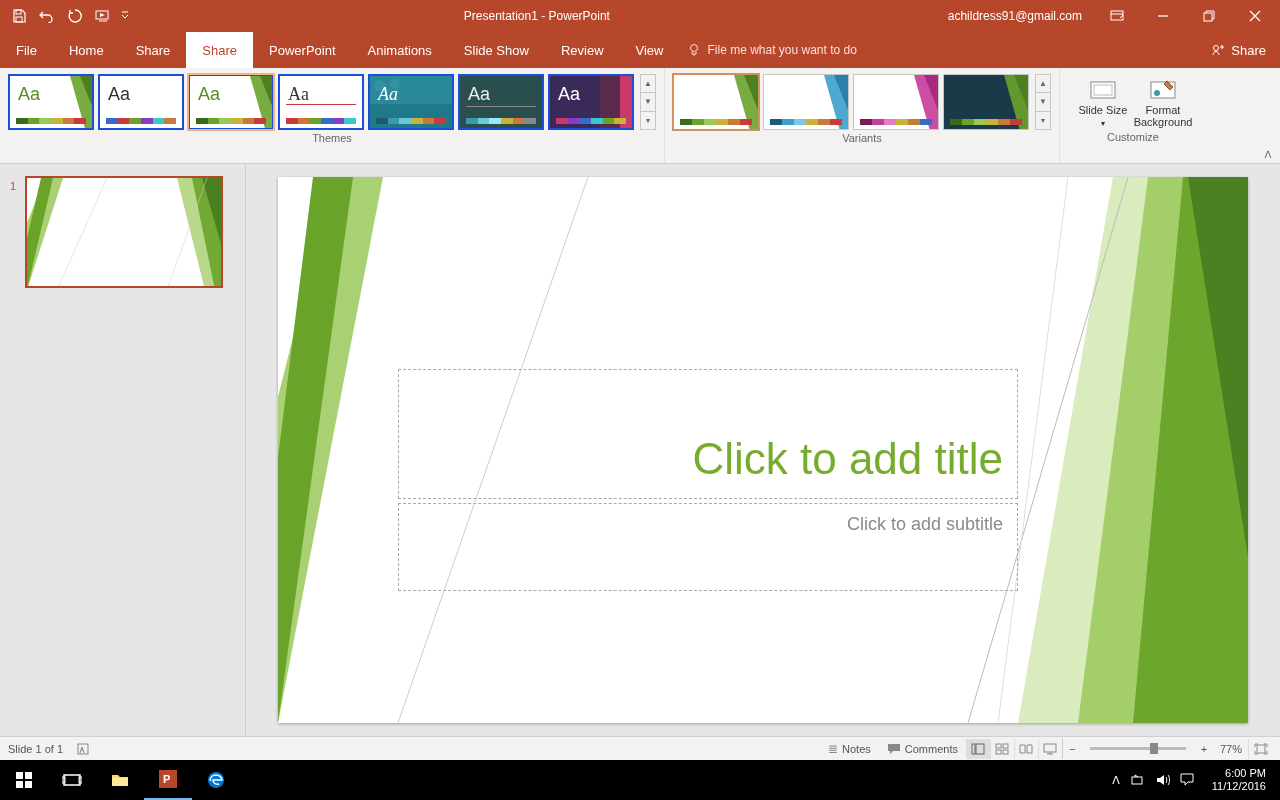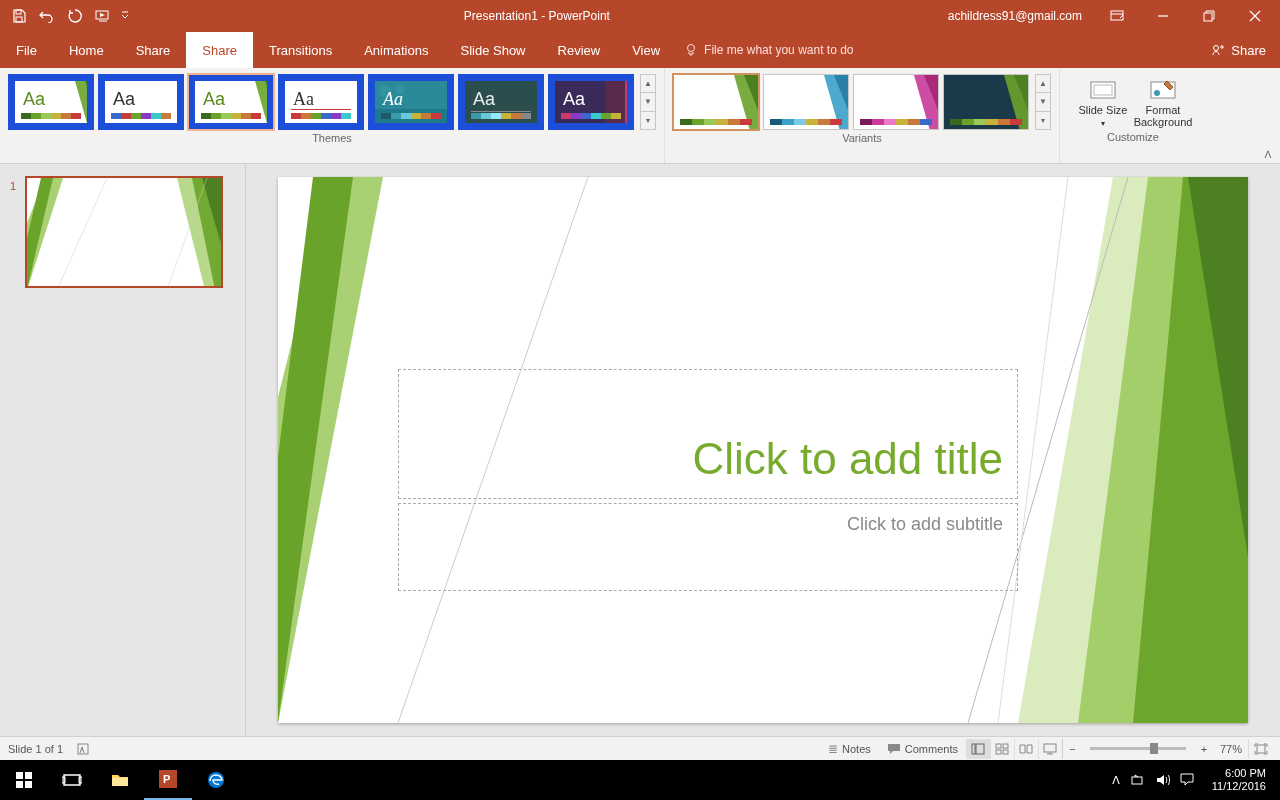"Transitions" div.tab { text: Transitions -> PowerPoint }
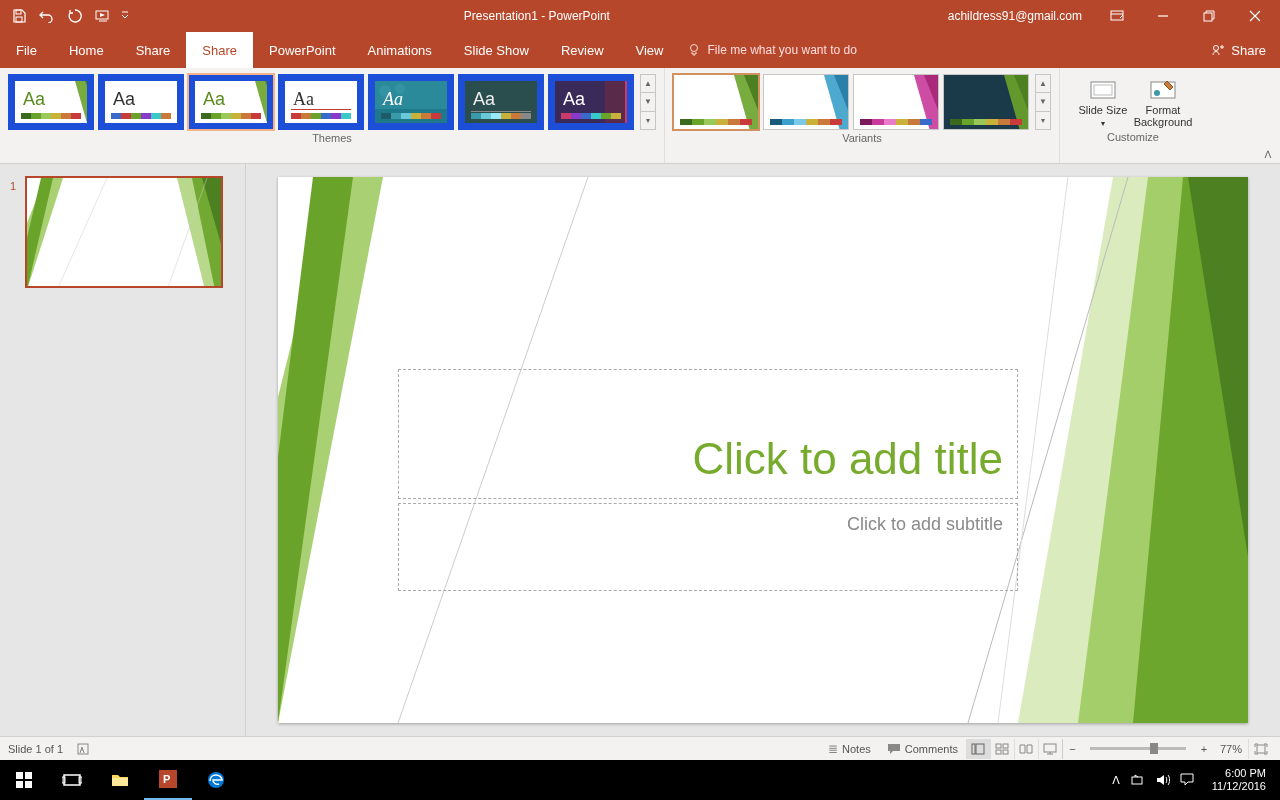"Aa" .theme-thumb { border: 7px solid #1d4ed8 -> 2px solid #1d4ed8 }
